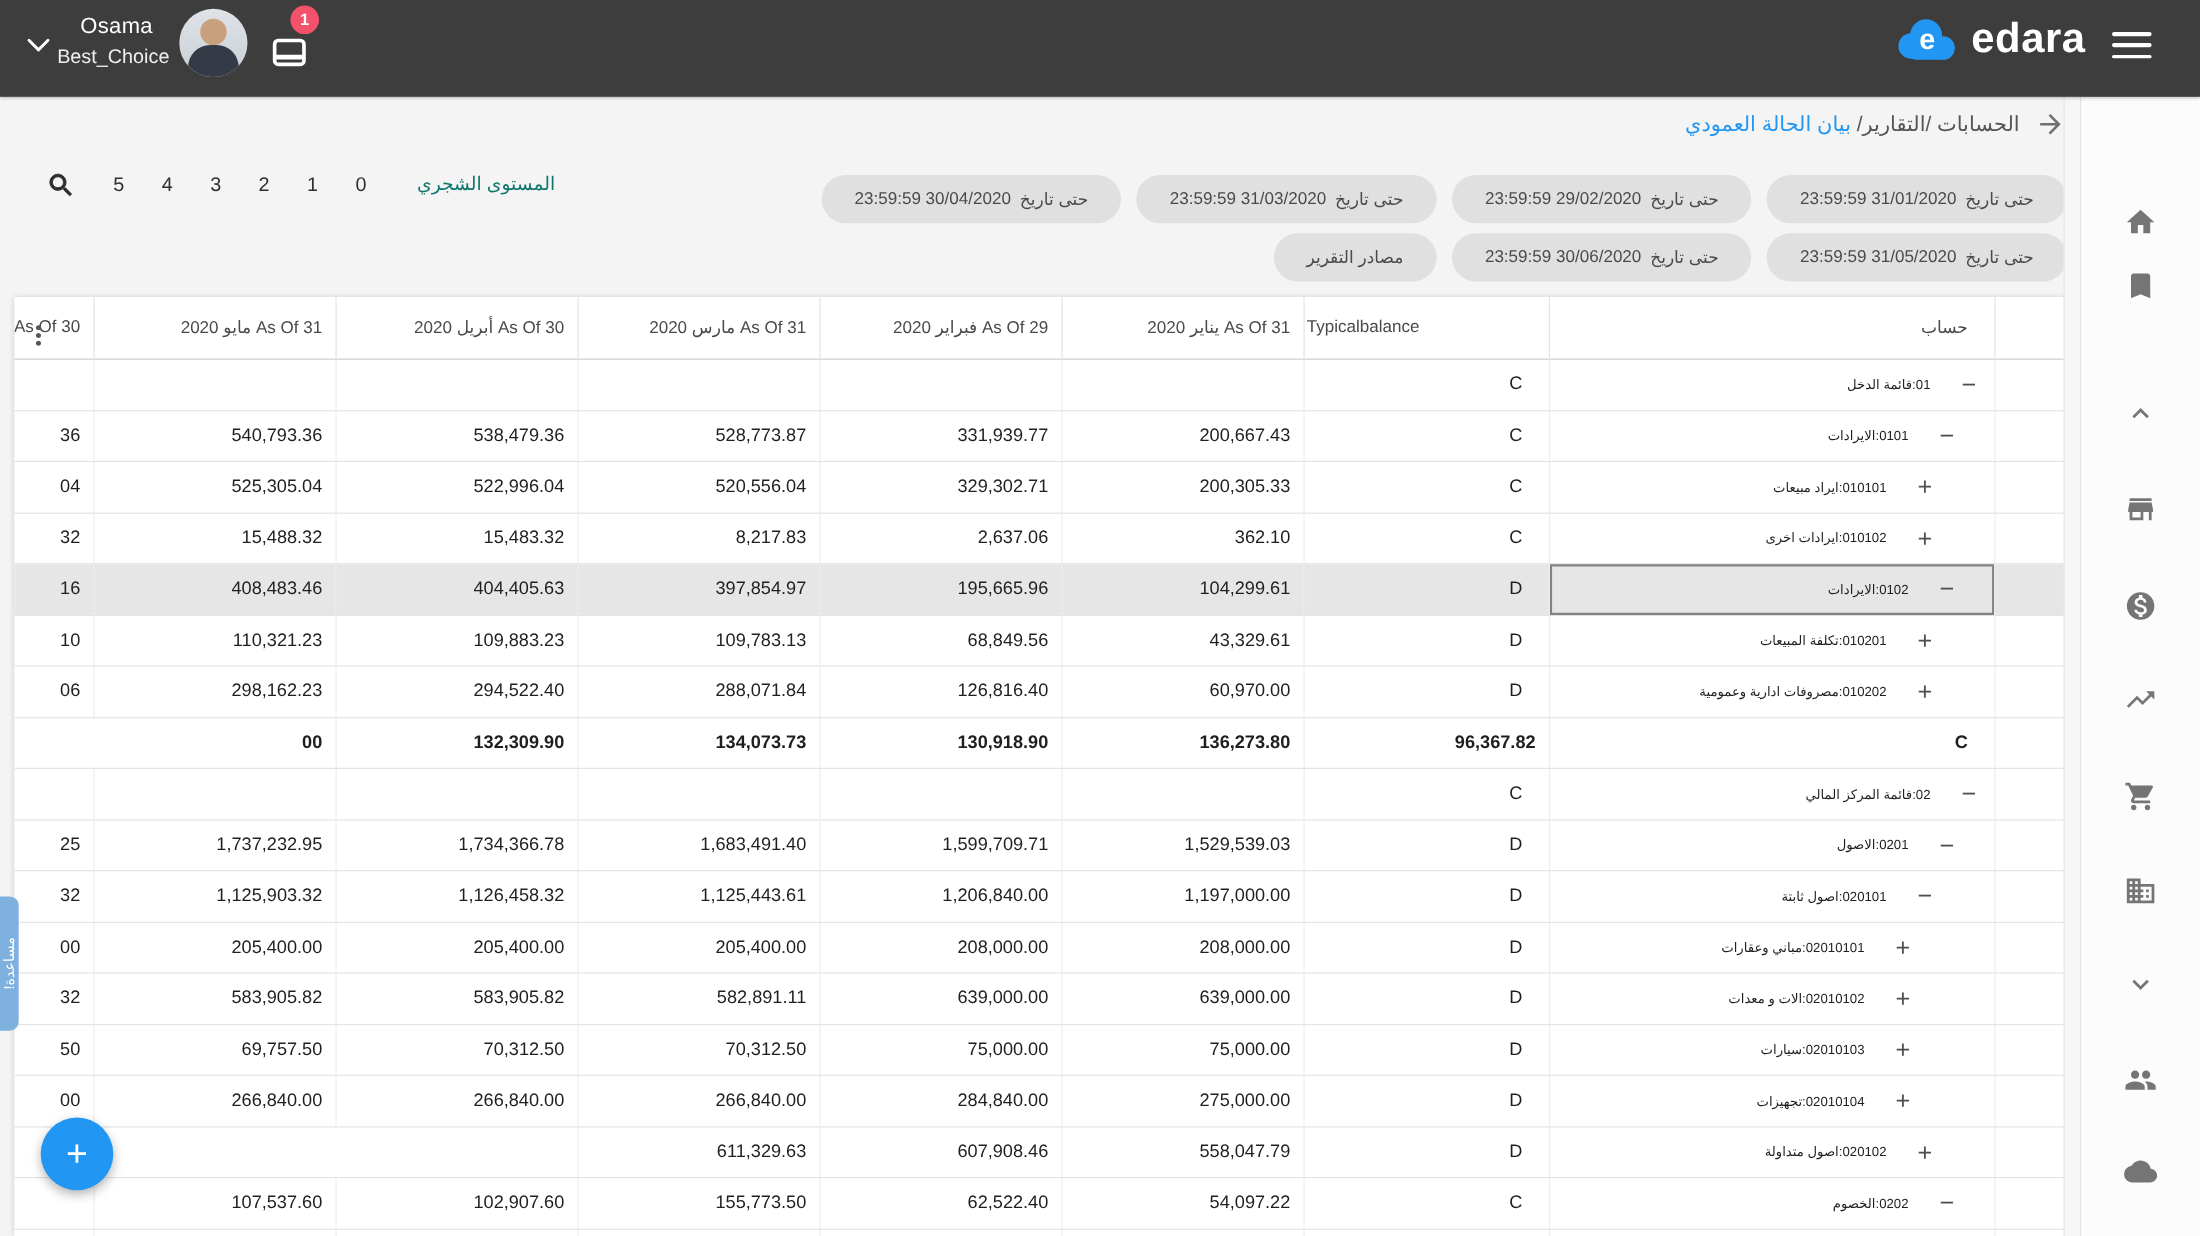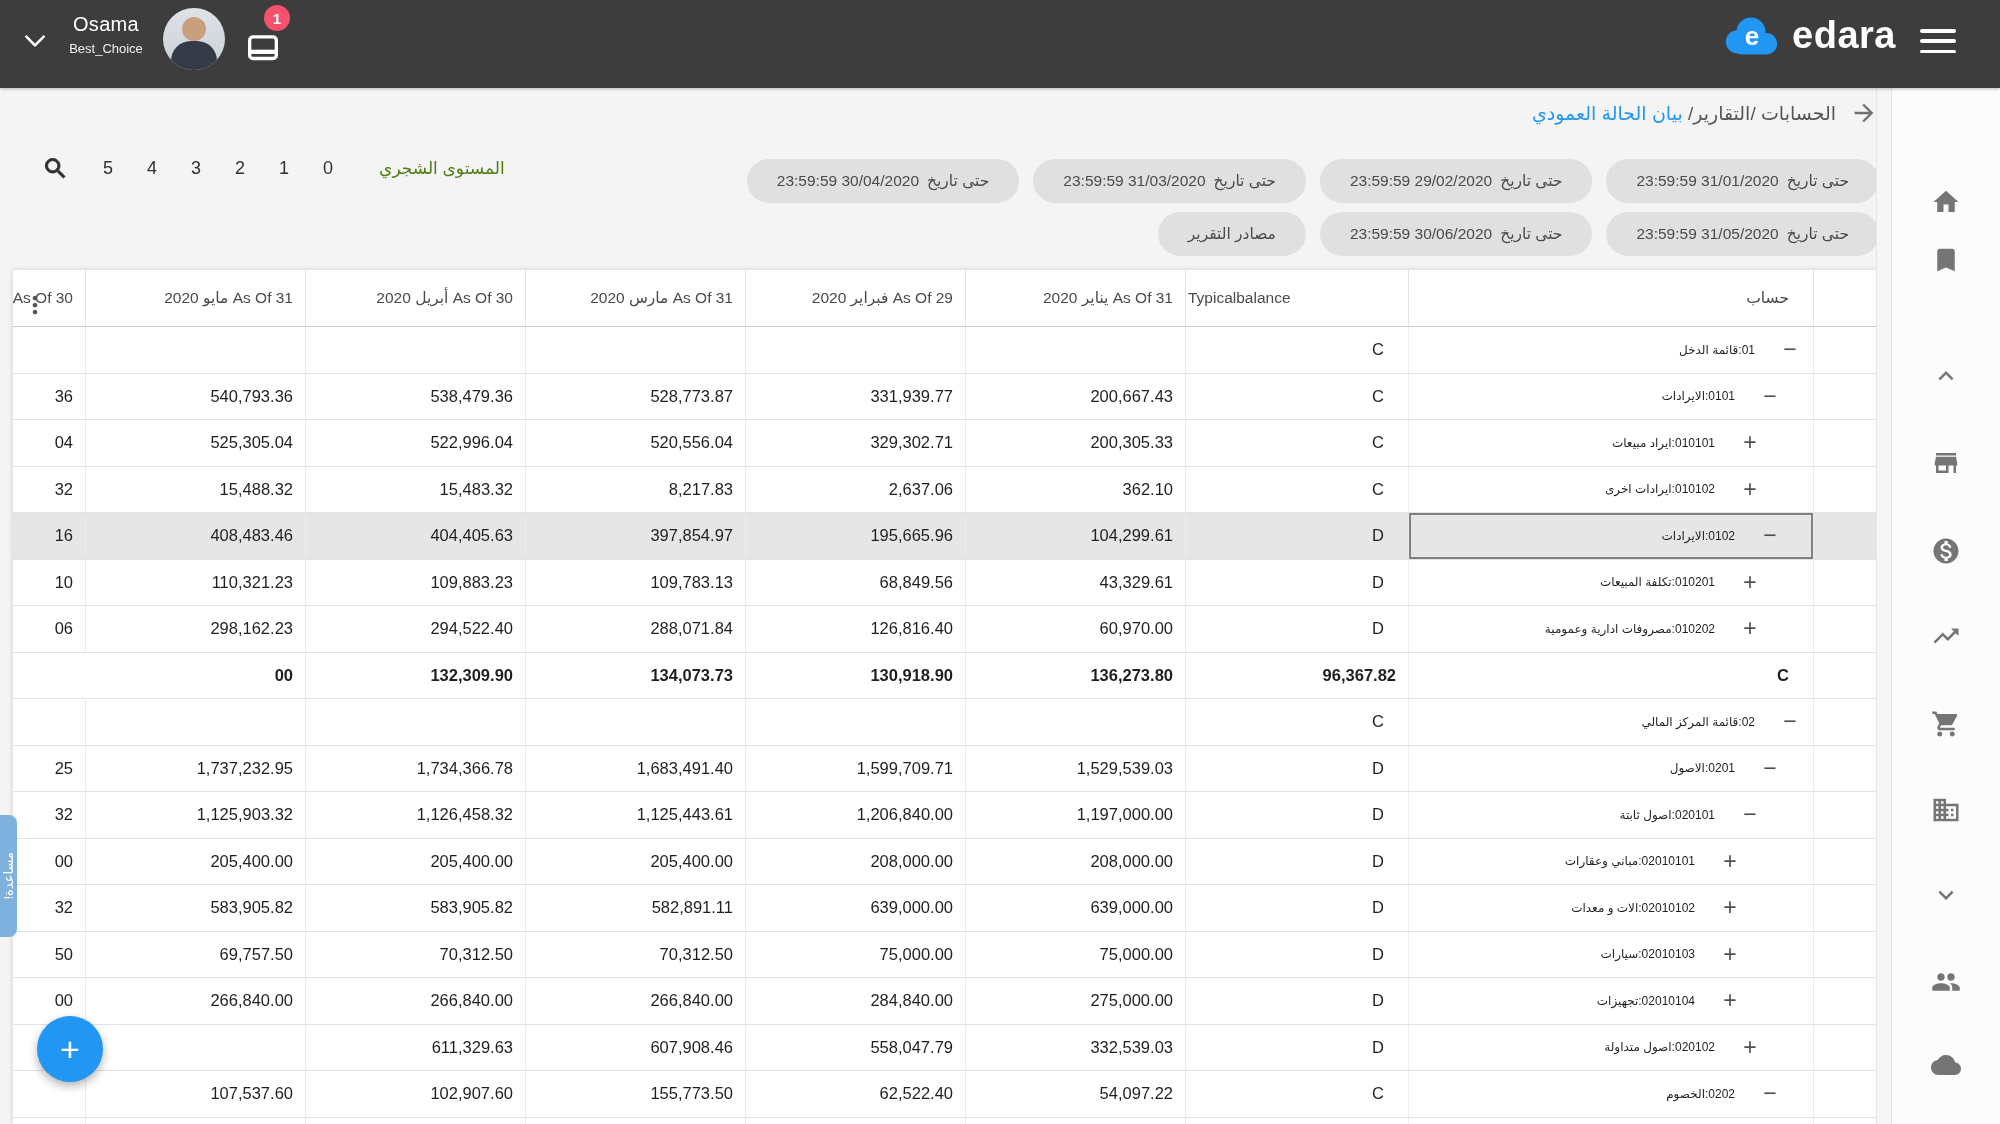"Best_Choice" .user-company { font-size: 13px -> 18px }
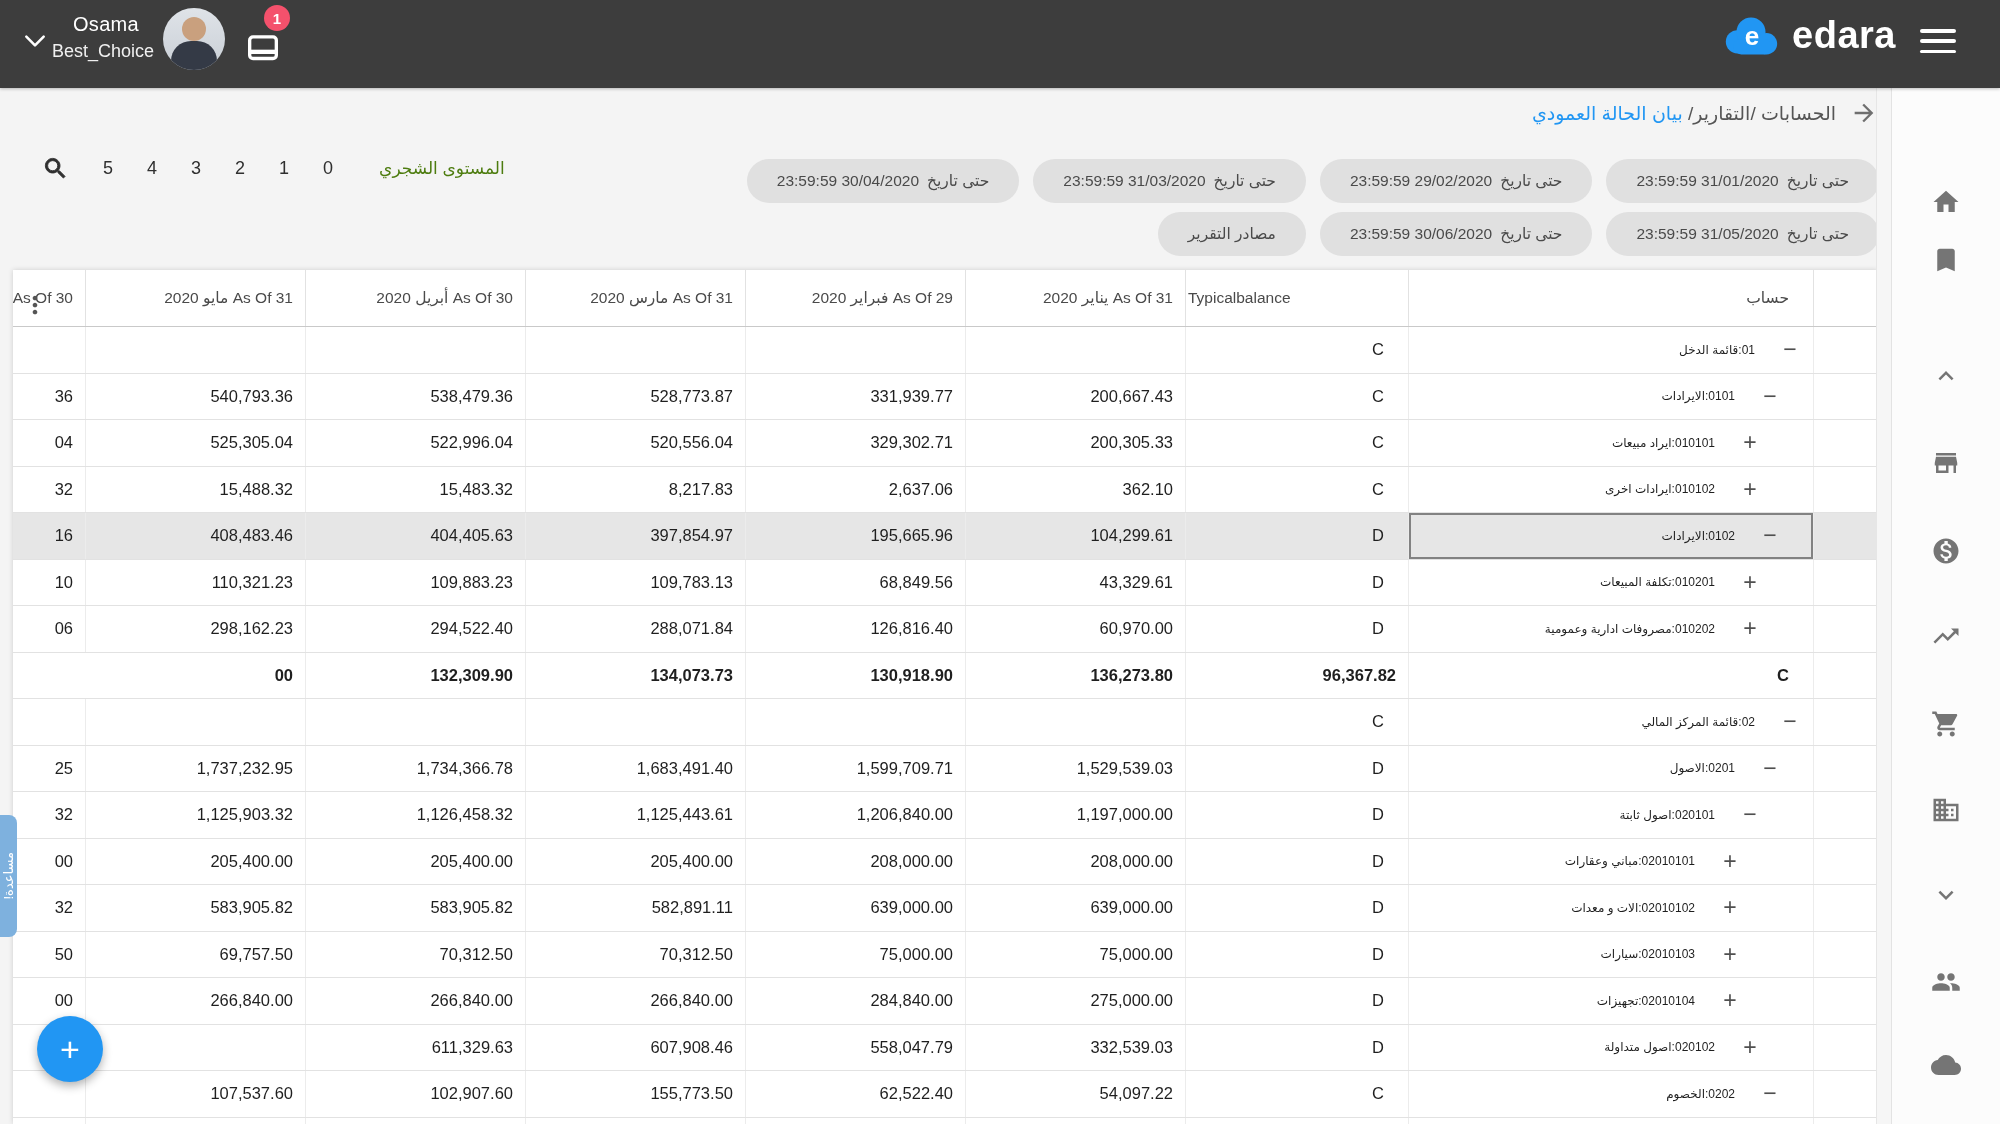"المستوى الشجري" .treectl .lbl { color: #4d7c0f -> #0f766e }
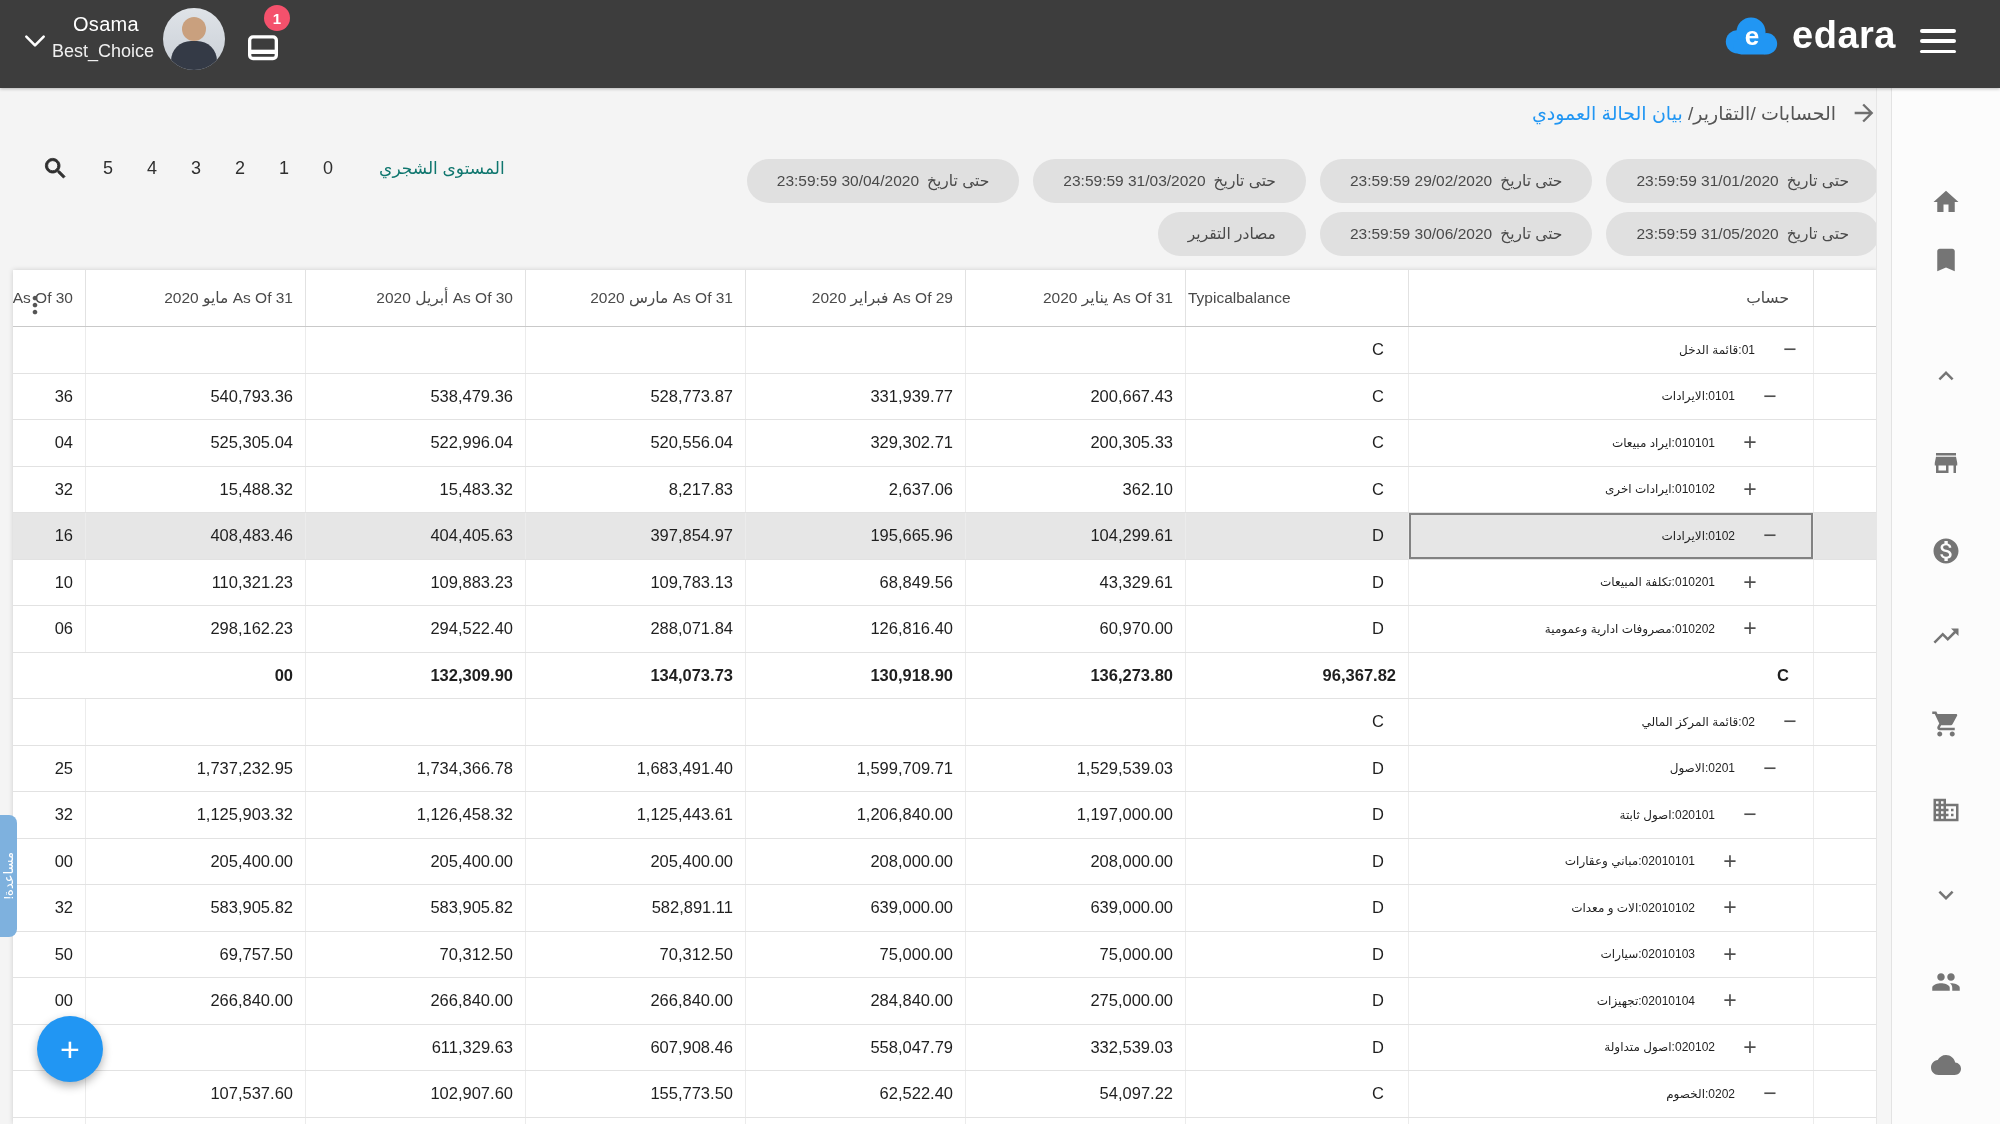"332,539.03" div.c { html: <div>332,539.03</div> -> none }
